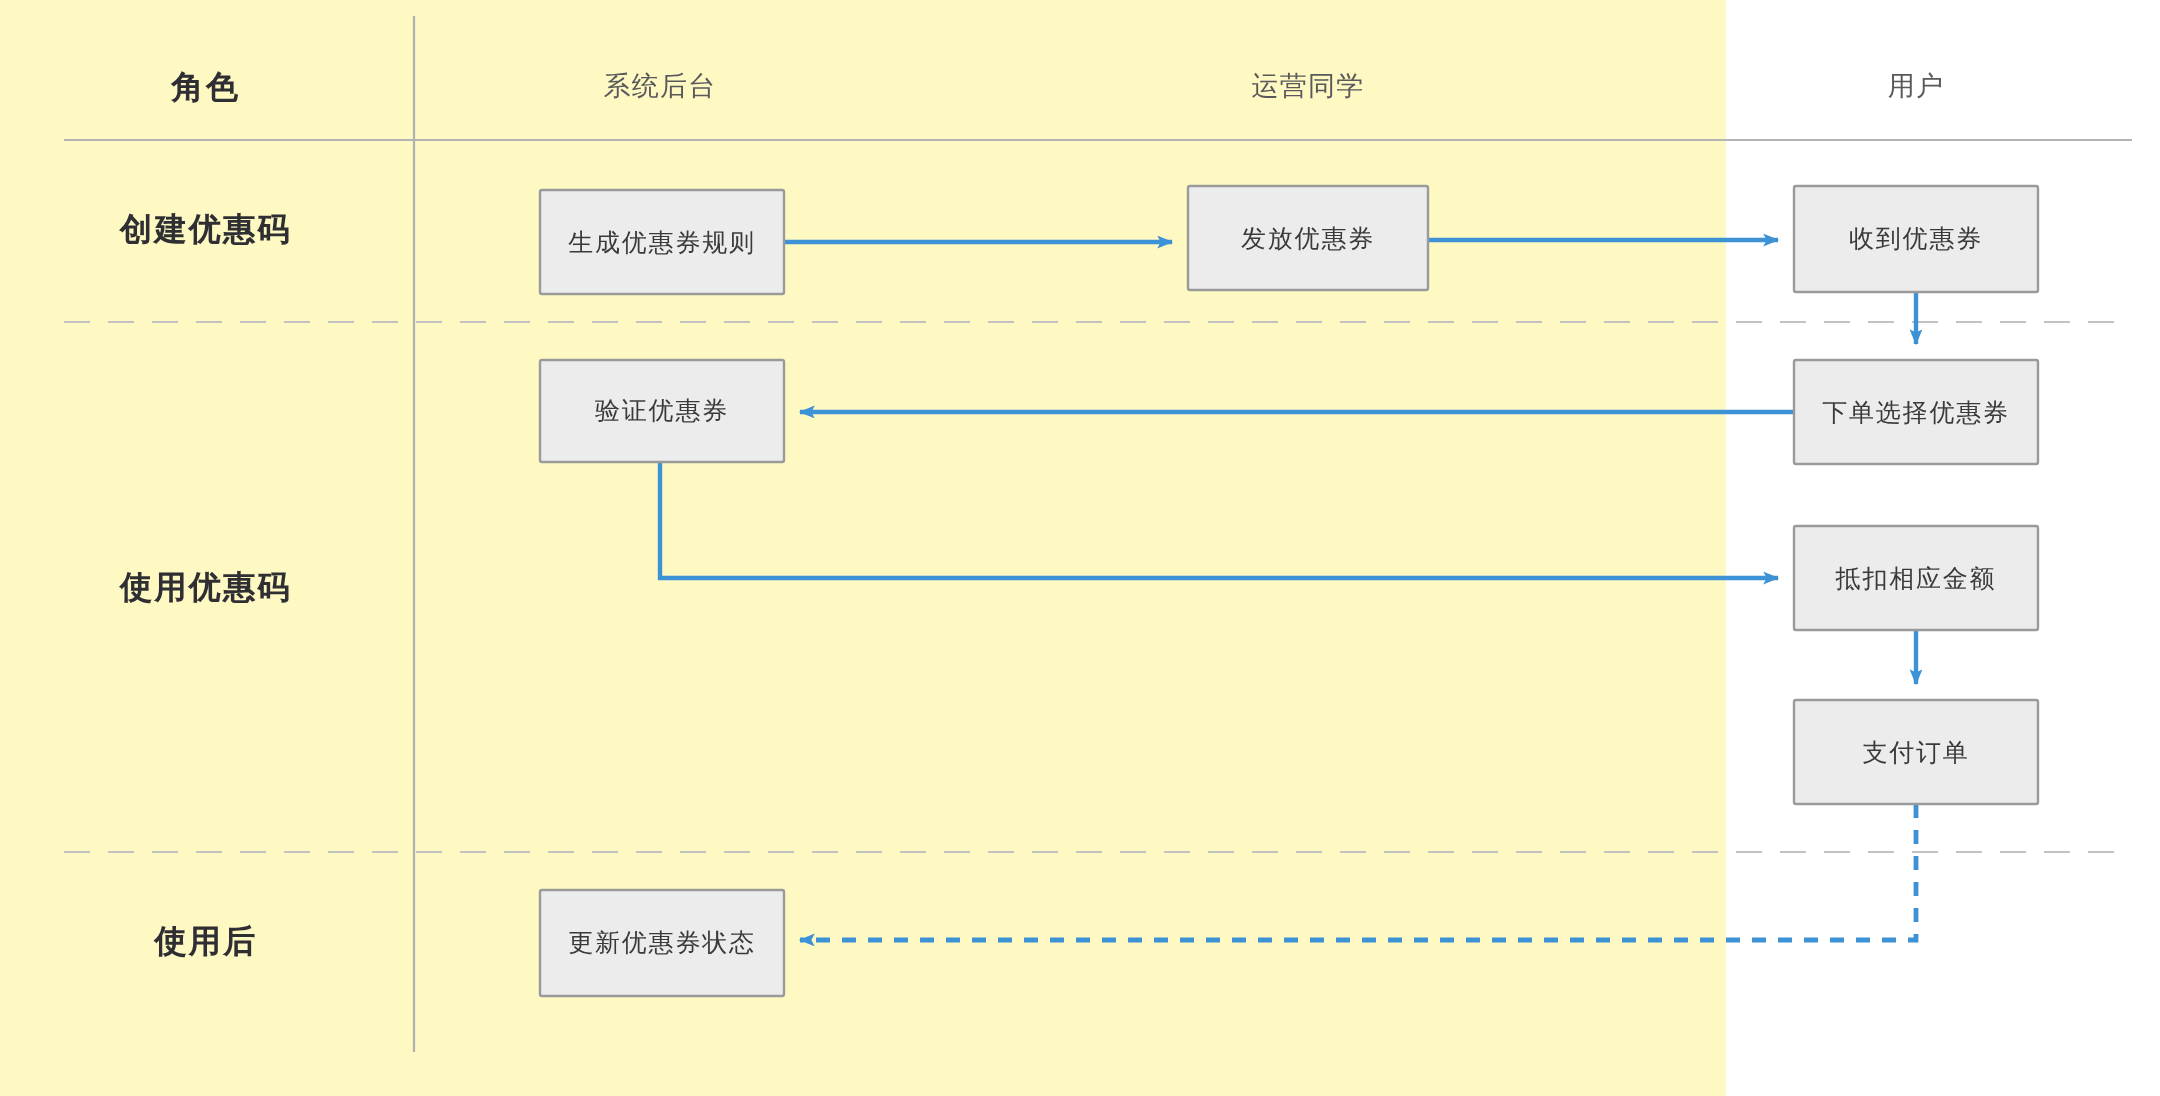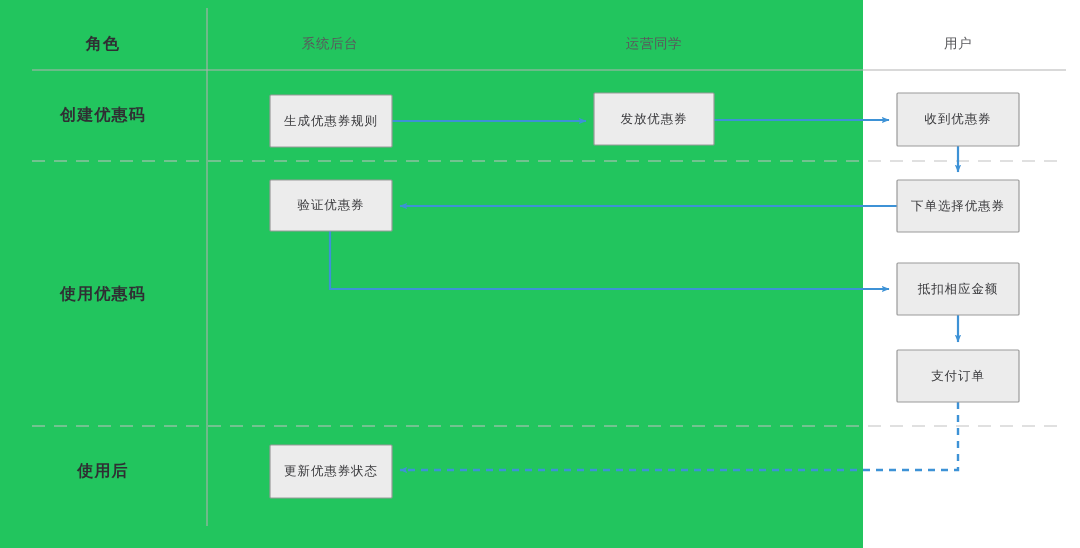"角色" #diagram-root { background: #22c55e -> #fef9c3 }
